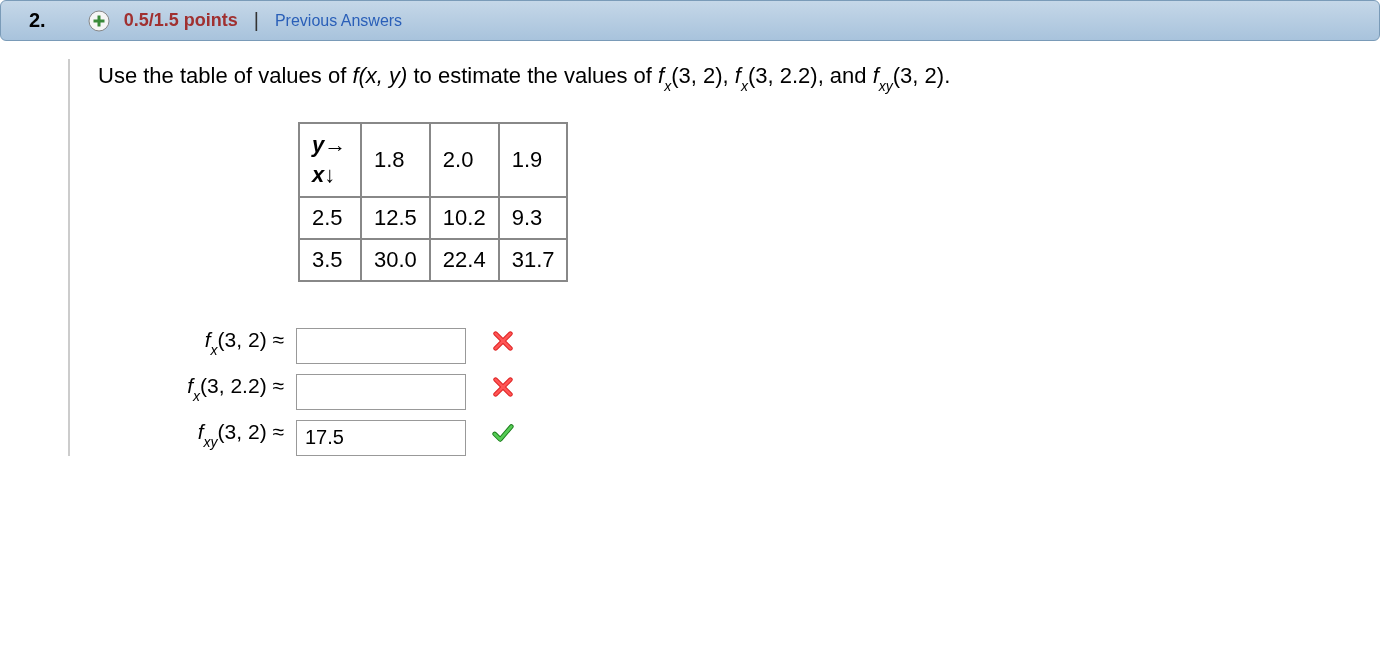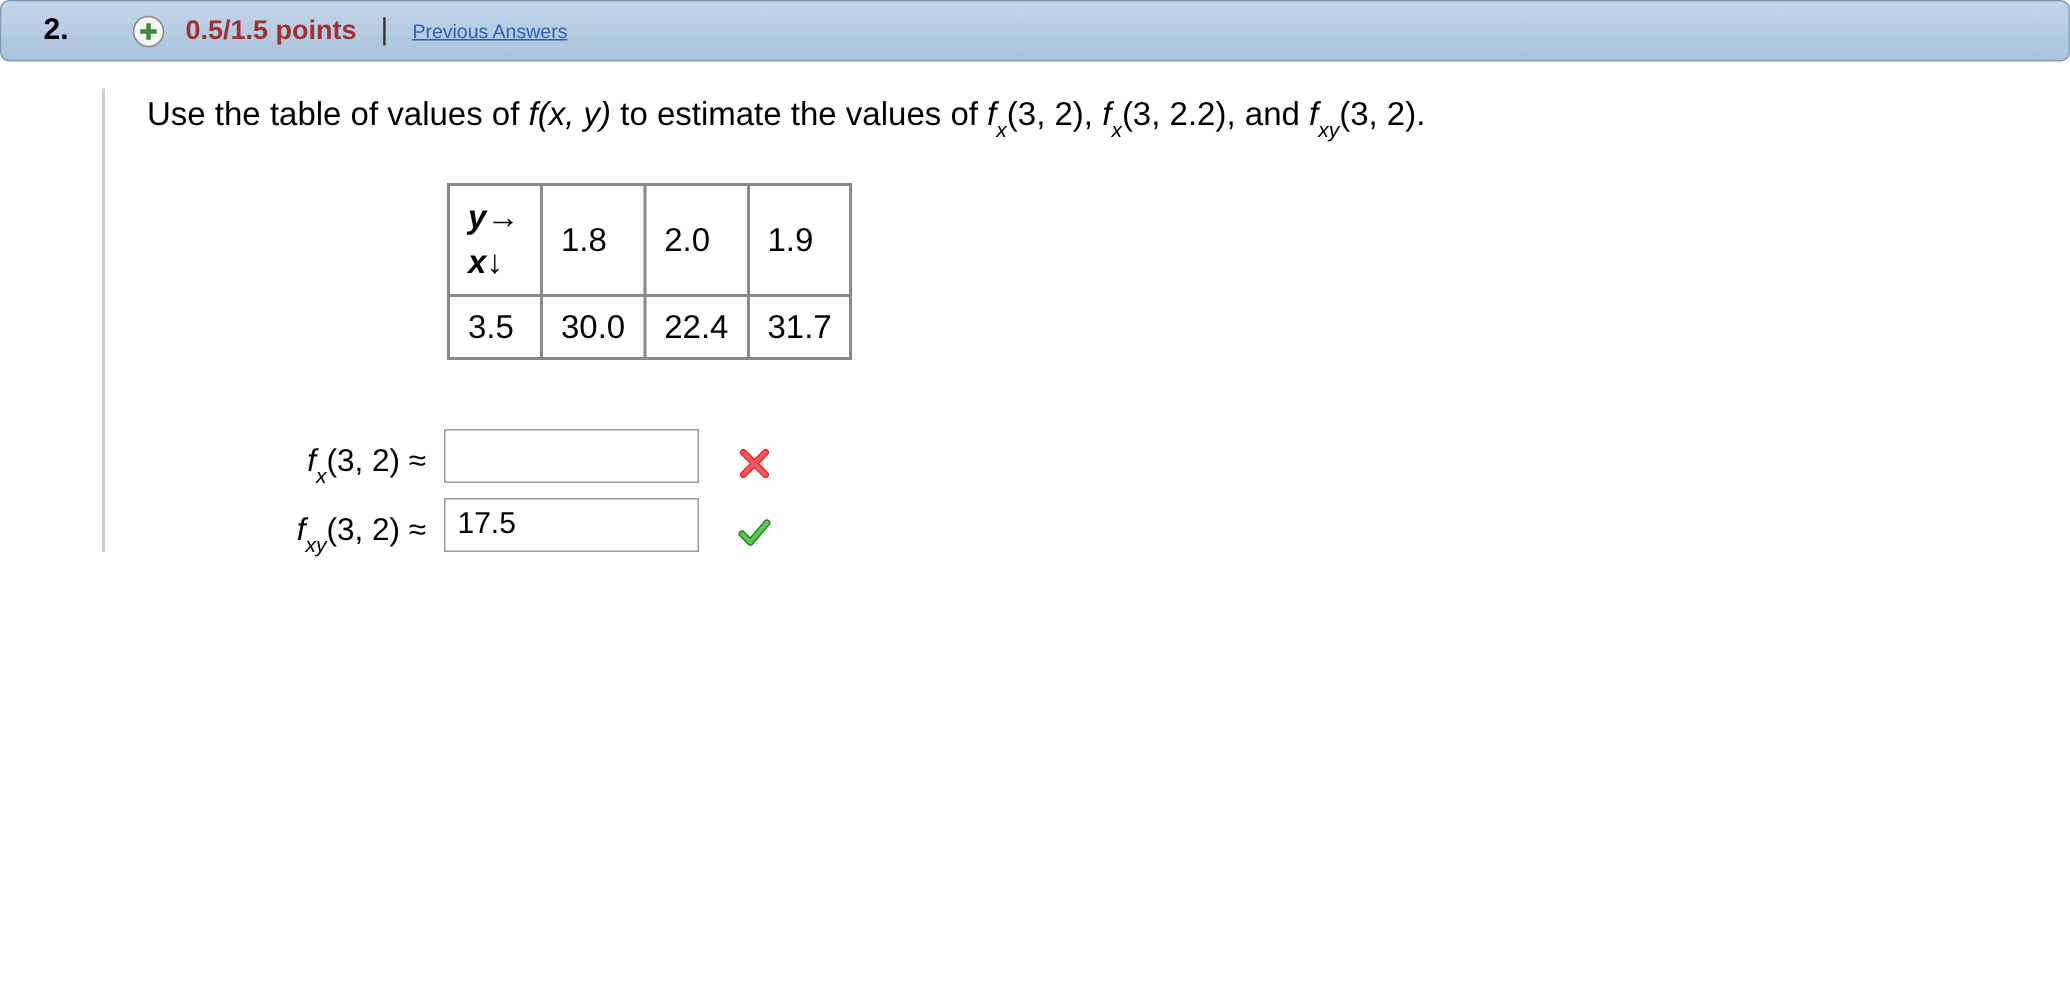"Previous Answers" .prev-answers { font-size: 13px -> 16px; text-decoration: underline -> none }
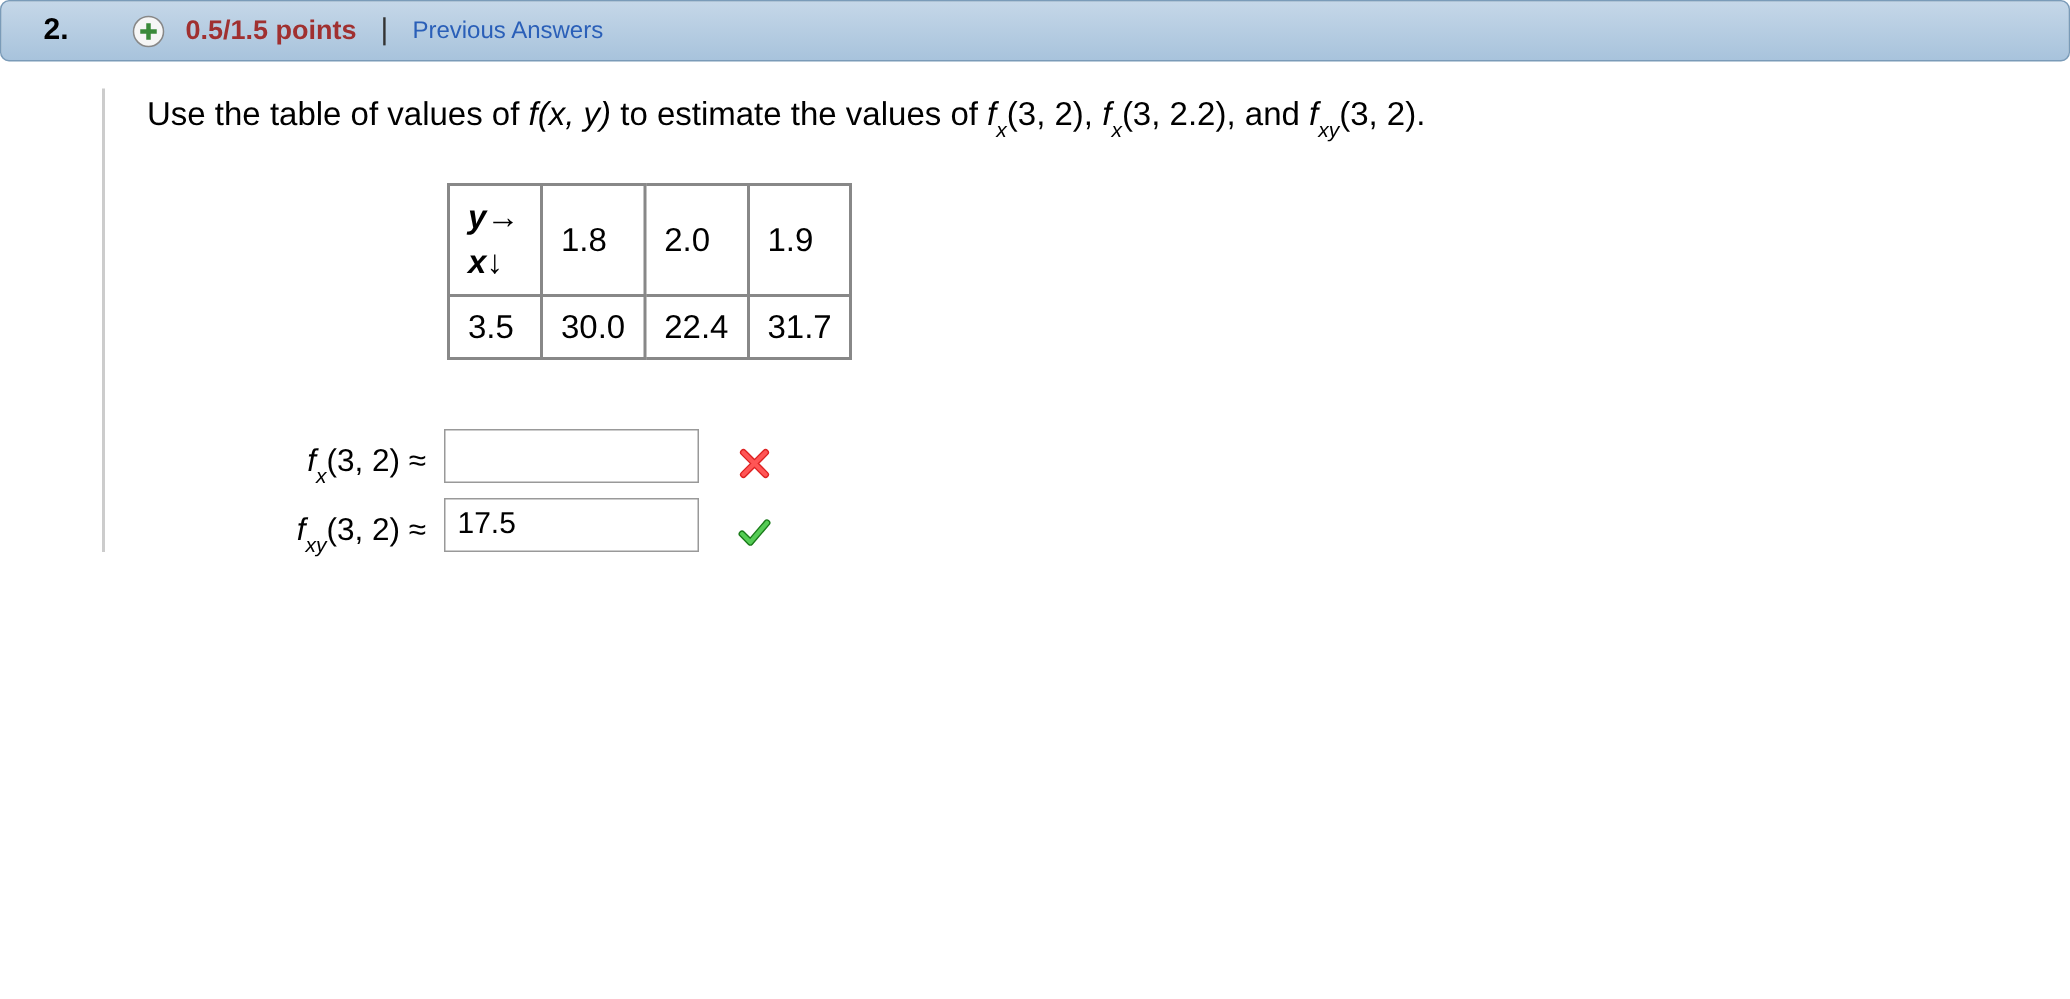"2.5" tr { html: none -> <tr> <td>2.5</td> <td>12.5</td> <td>10.2</td> <td>9.3</td> </tr> }
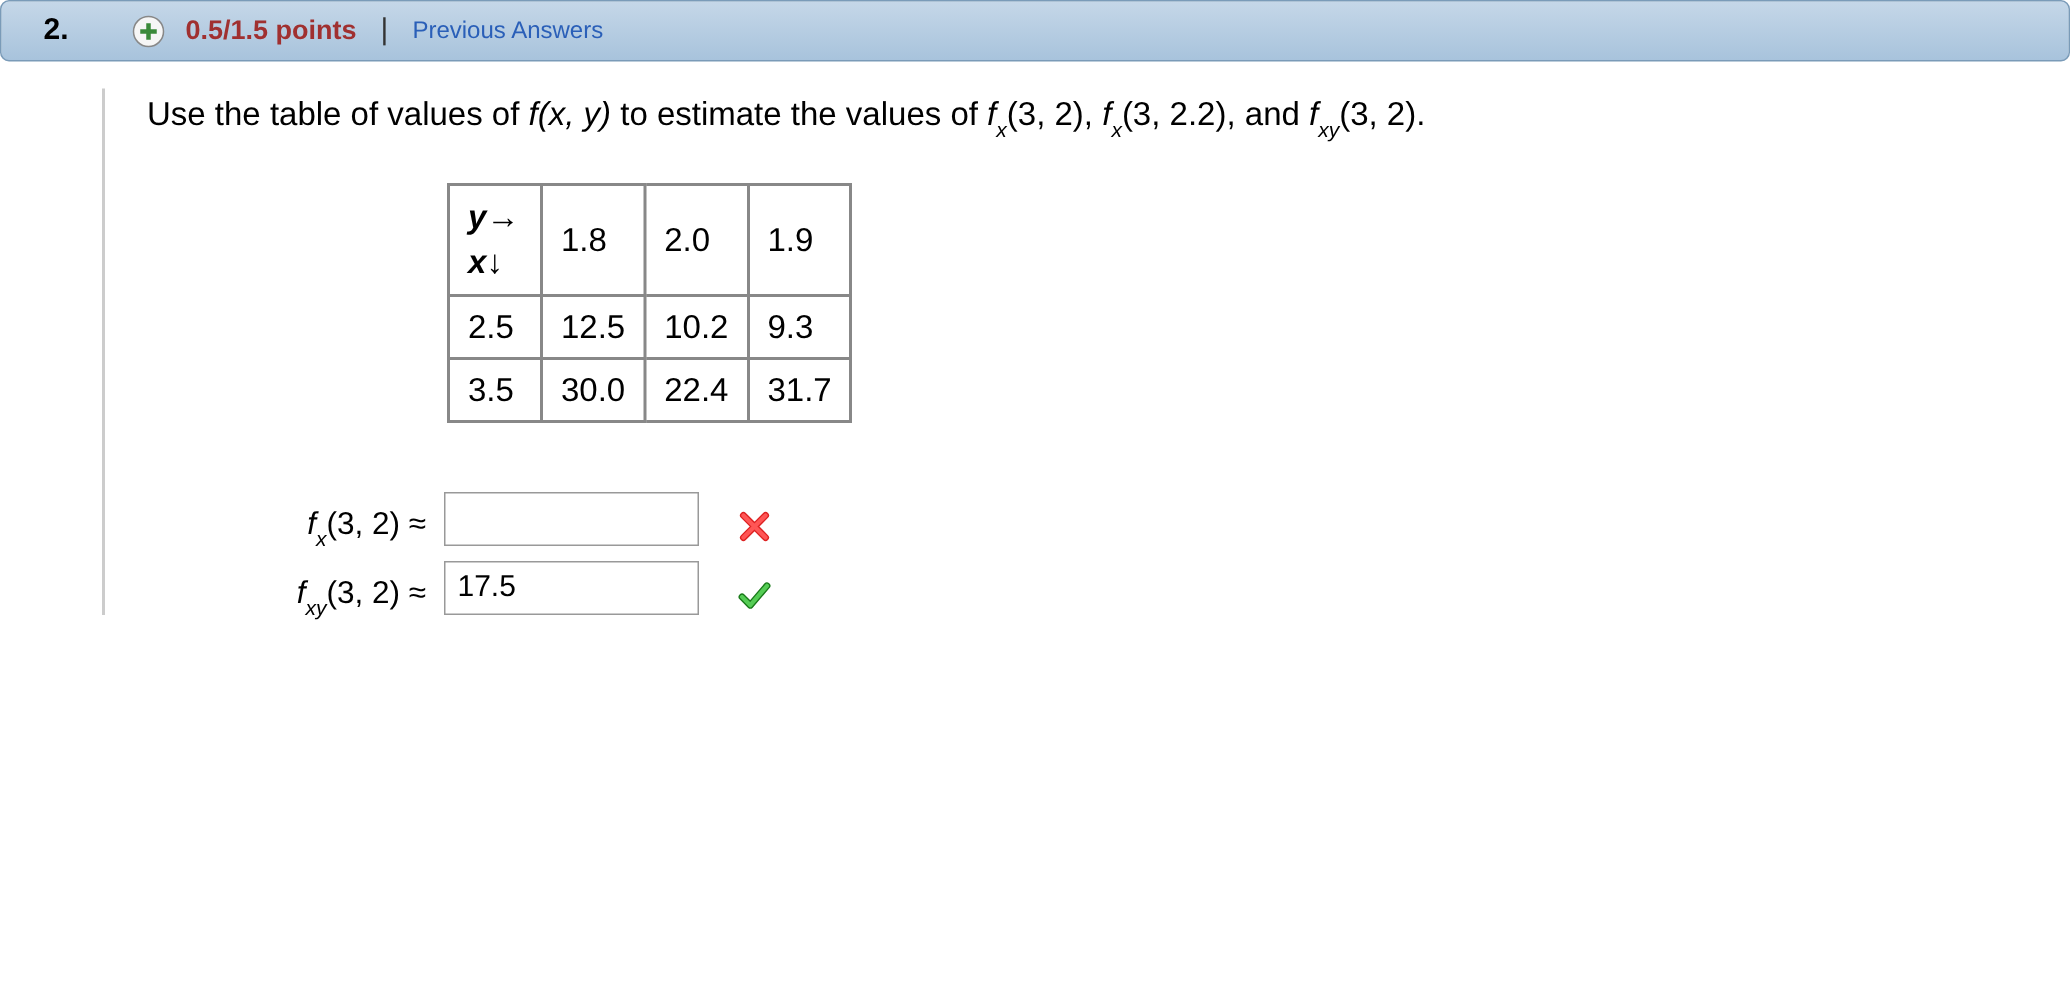"fx(3, 2) ≈" .answer-row { align-items: flex-end -> flex-start }
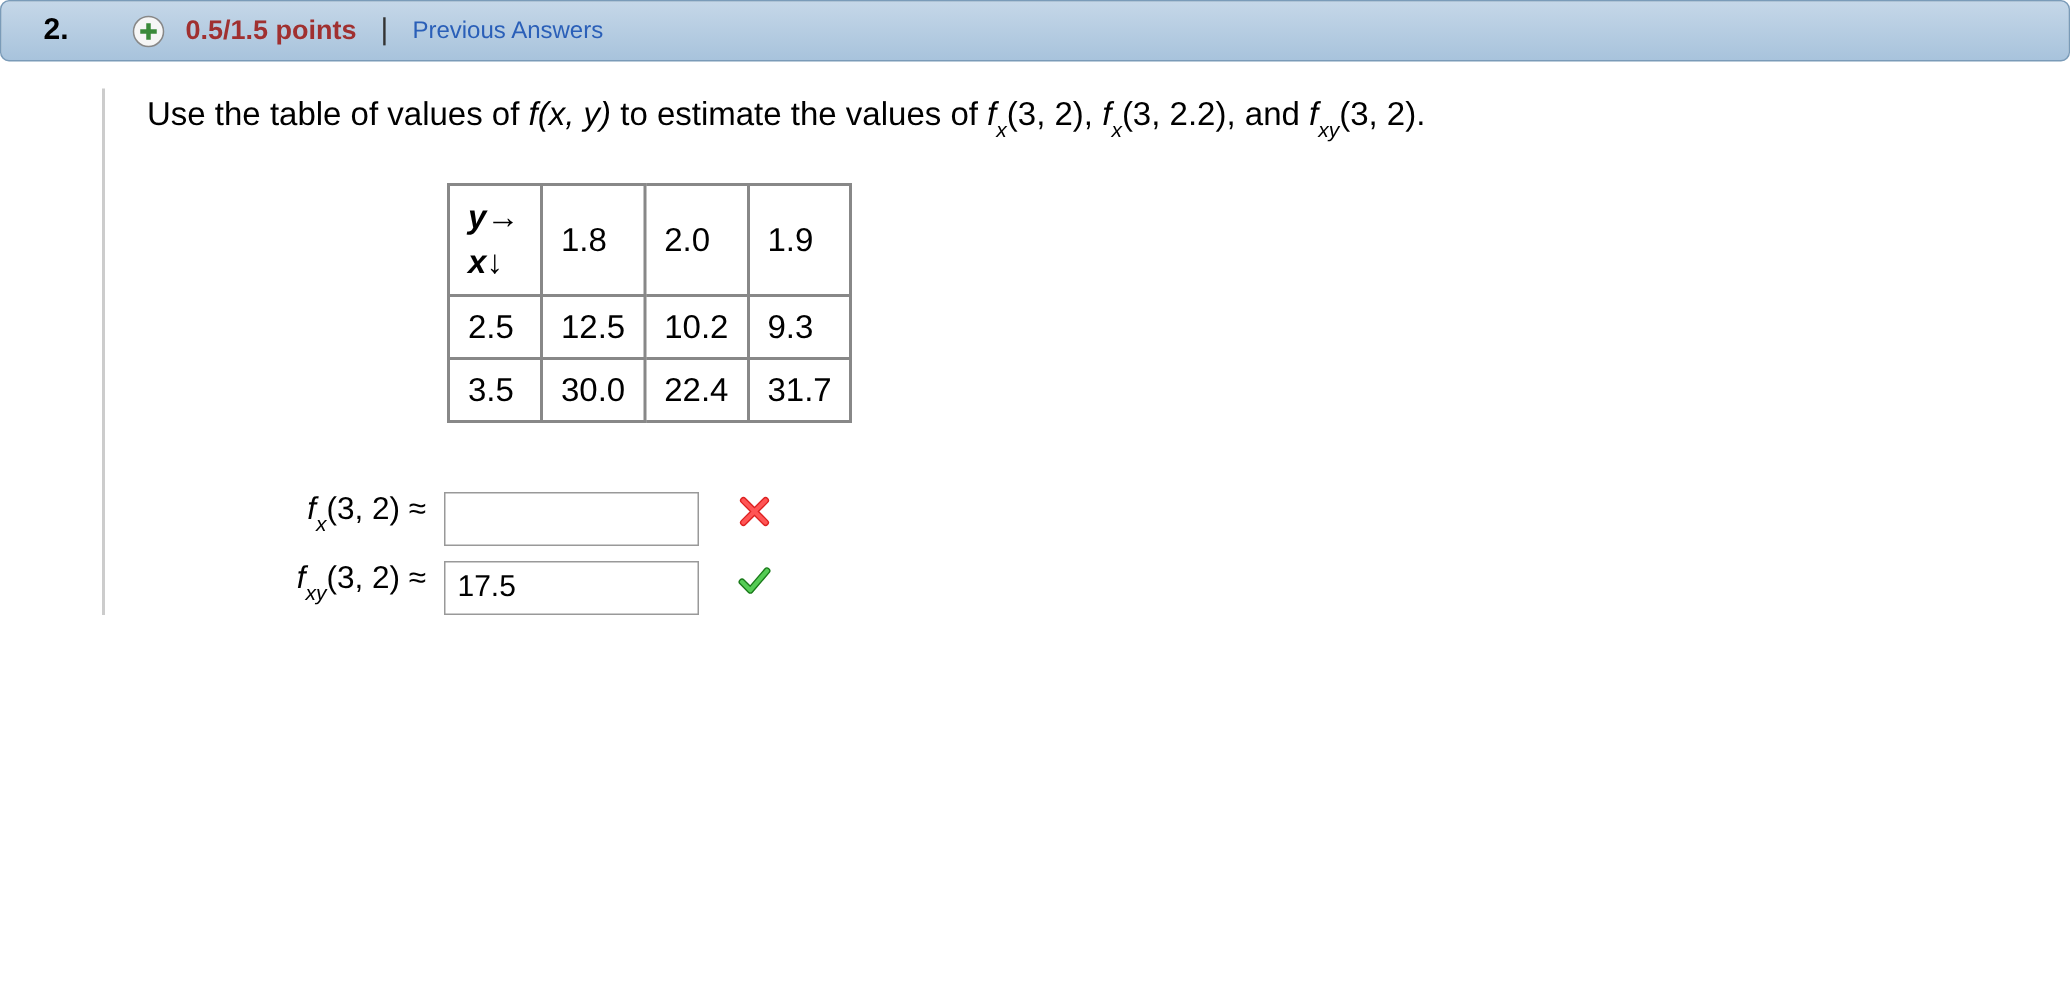"fx(3, 2.2) ≈" div.answer-row { html: none -> <div> <span> <span><span>f</span><span>x</span></span><span>(3, 2.2)</span> <span>≈</span> </span> <input> <span> <svg> <path></path> <path></path> </svg> </span> </div> }
